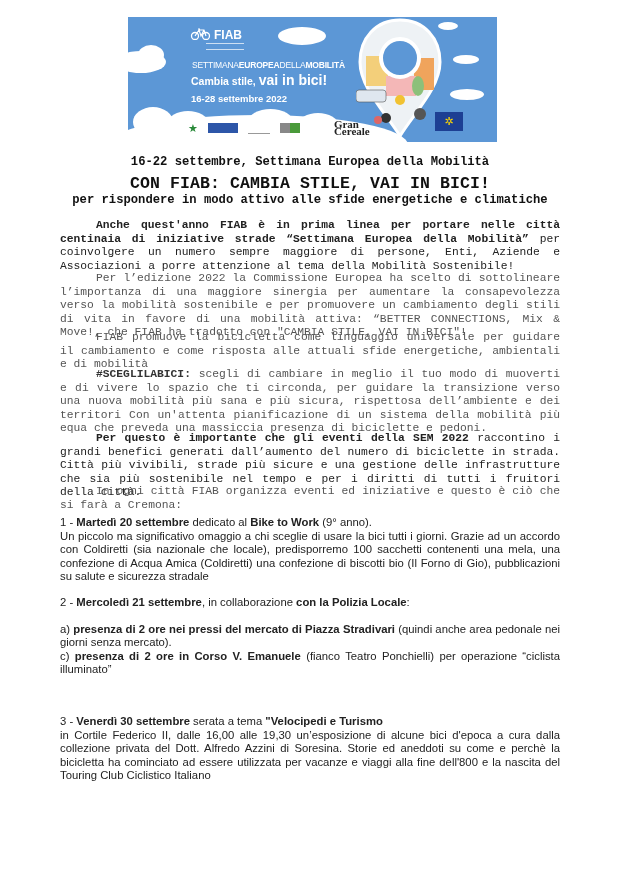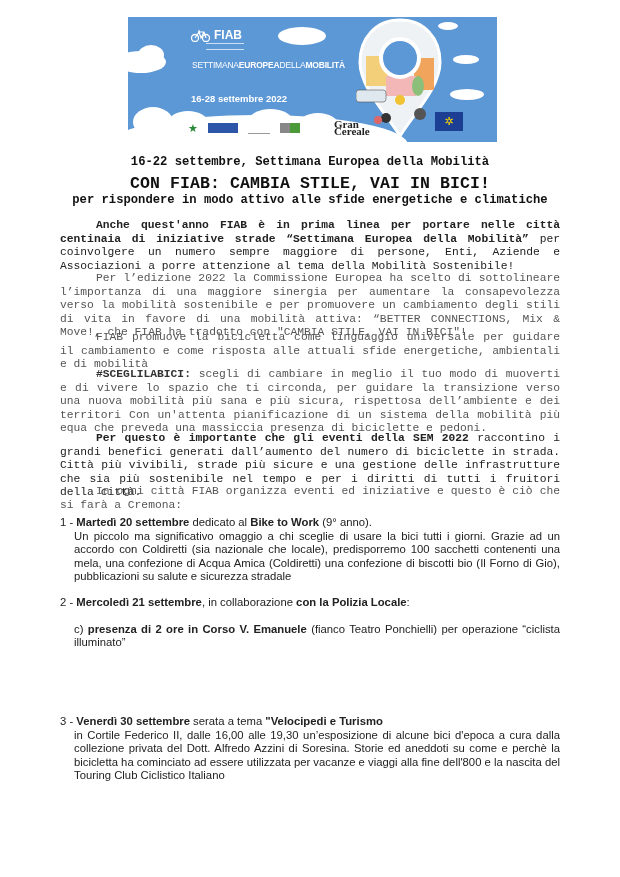"FIAB" .logo { align-items: flex-end -> flex-start }
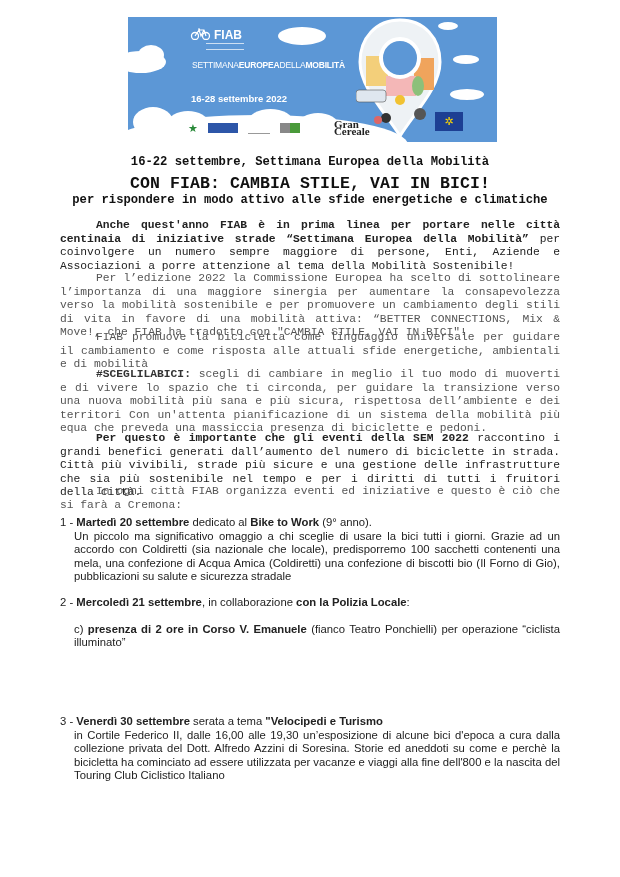"Cambia stile, vai in bici!" div.b-line2 { html: none -> <div><span>Cambia stile, </span><span>vai in bici!</span></div> }
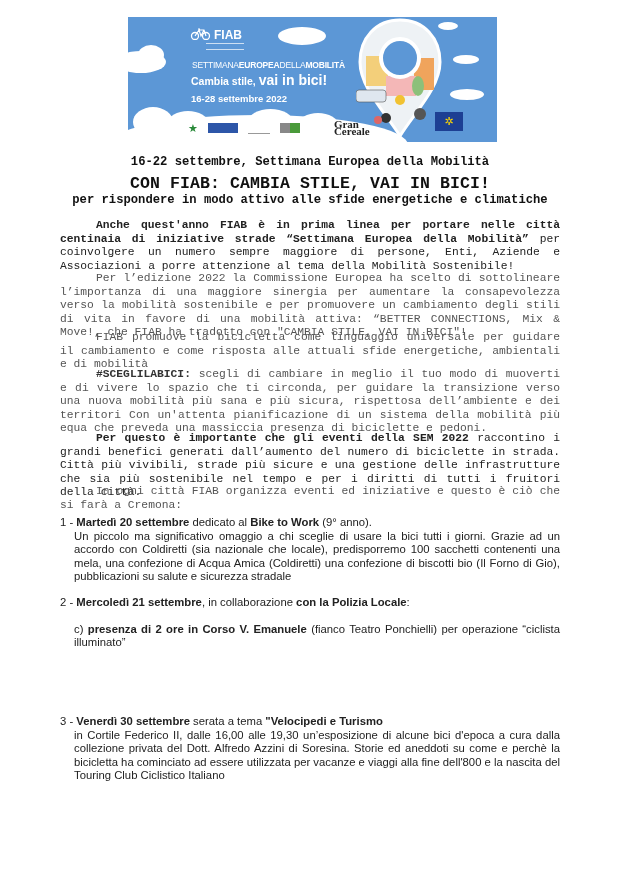"Un piccolo ma significativo omaggio" .list-body { margin-left: 14px -> none }
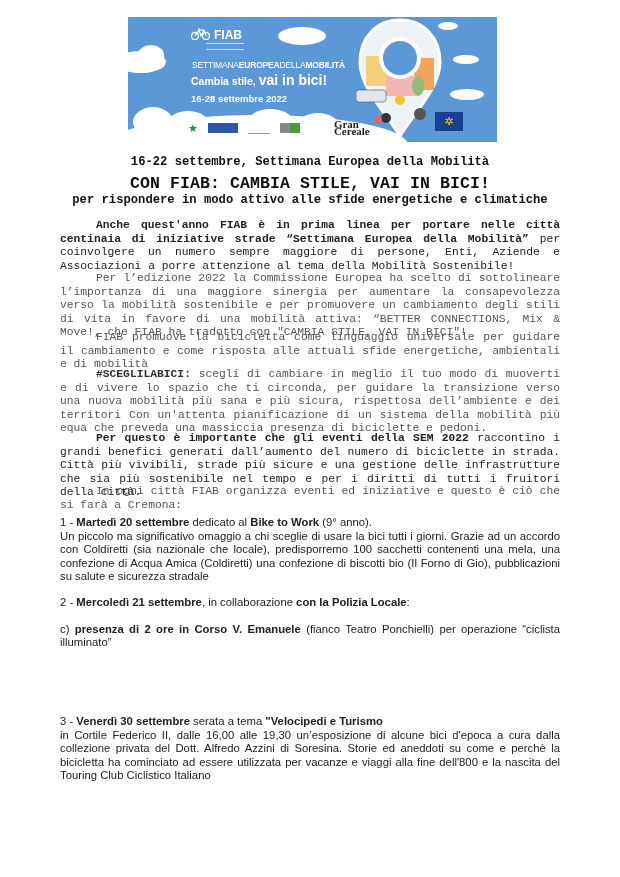"a) presenza di 2 ore" p.list-body { html: none -> <p><span>a) </span><b>presenza di 2 ore nei pressi del mercato di Piazza Stradivari</b><span> (quindi anche area pedonale nei giorni senza mercato).</span></p> }
